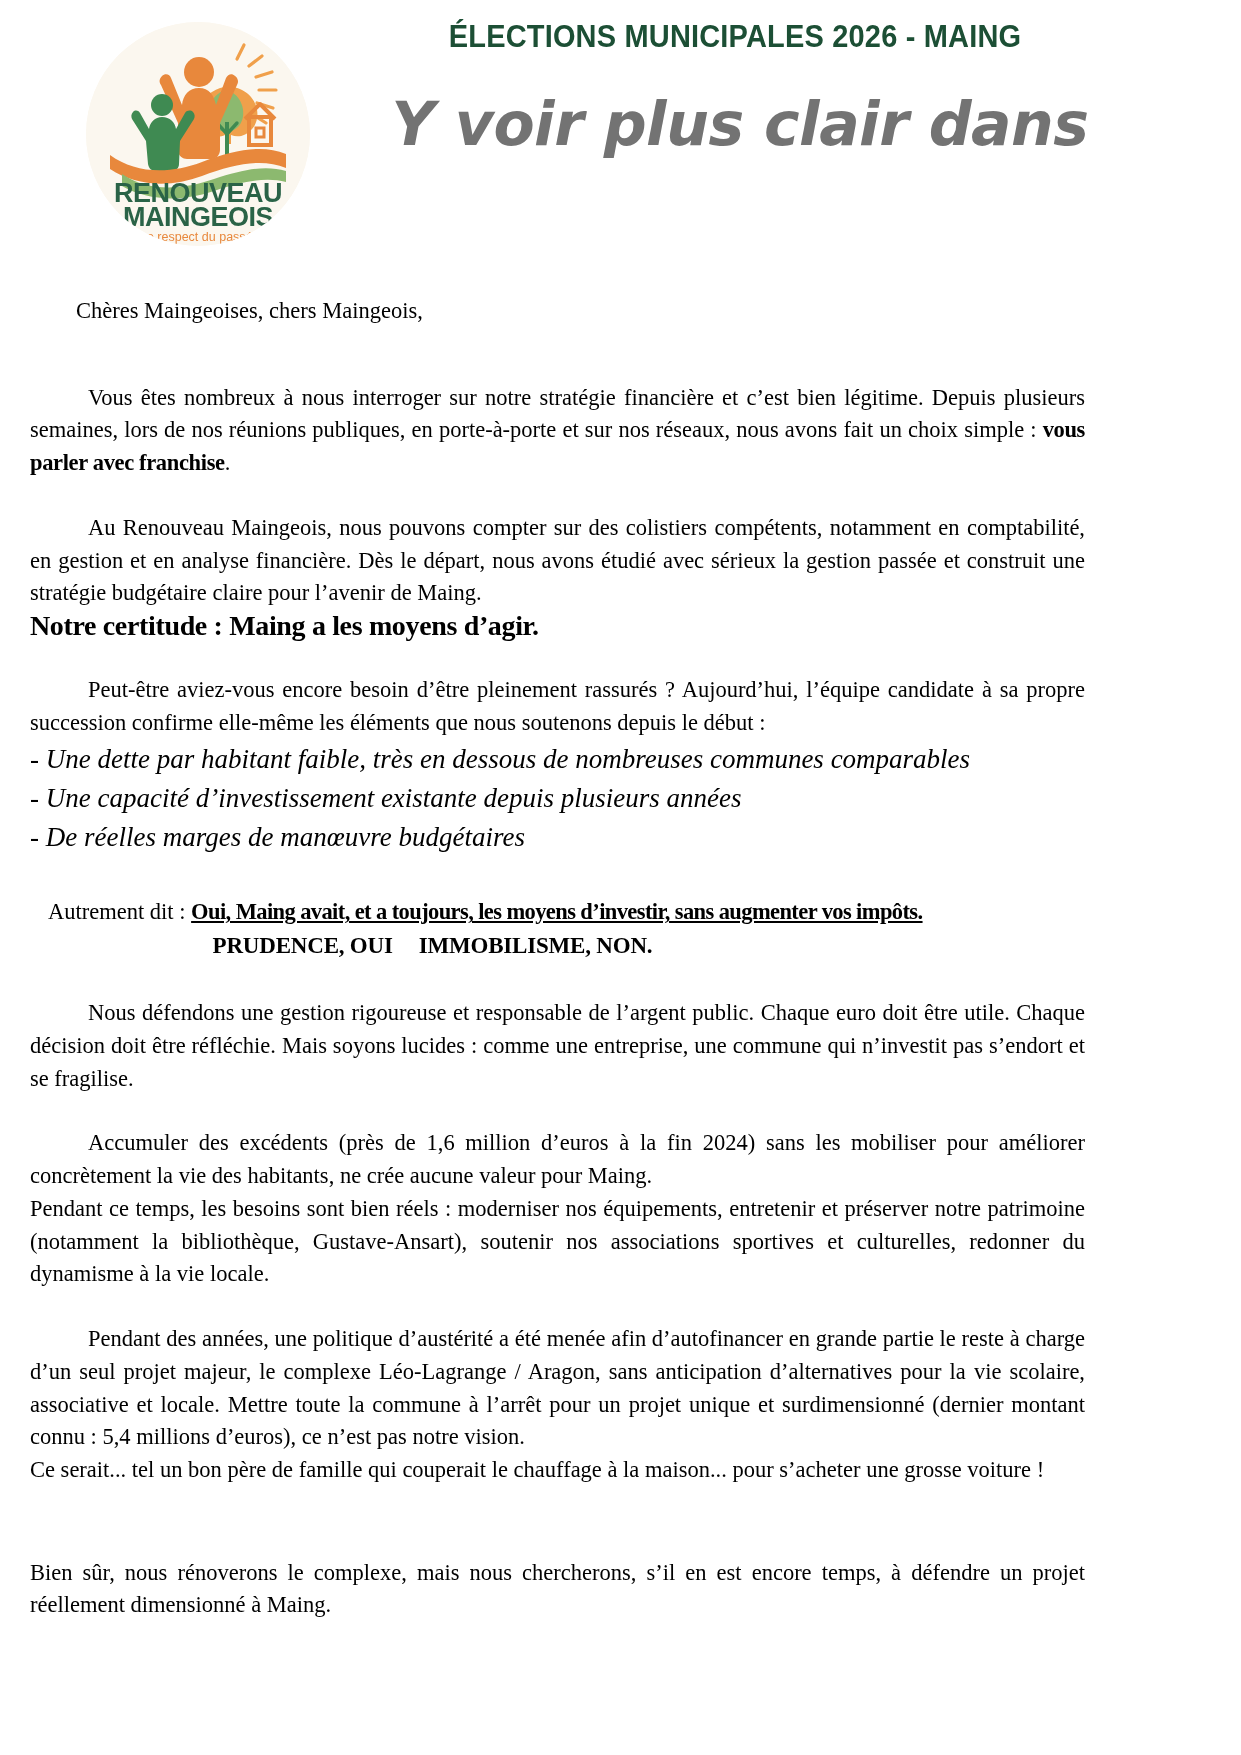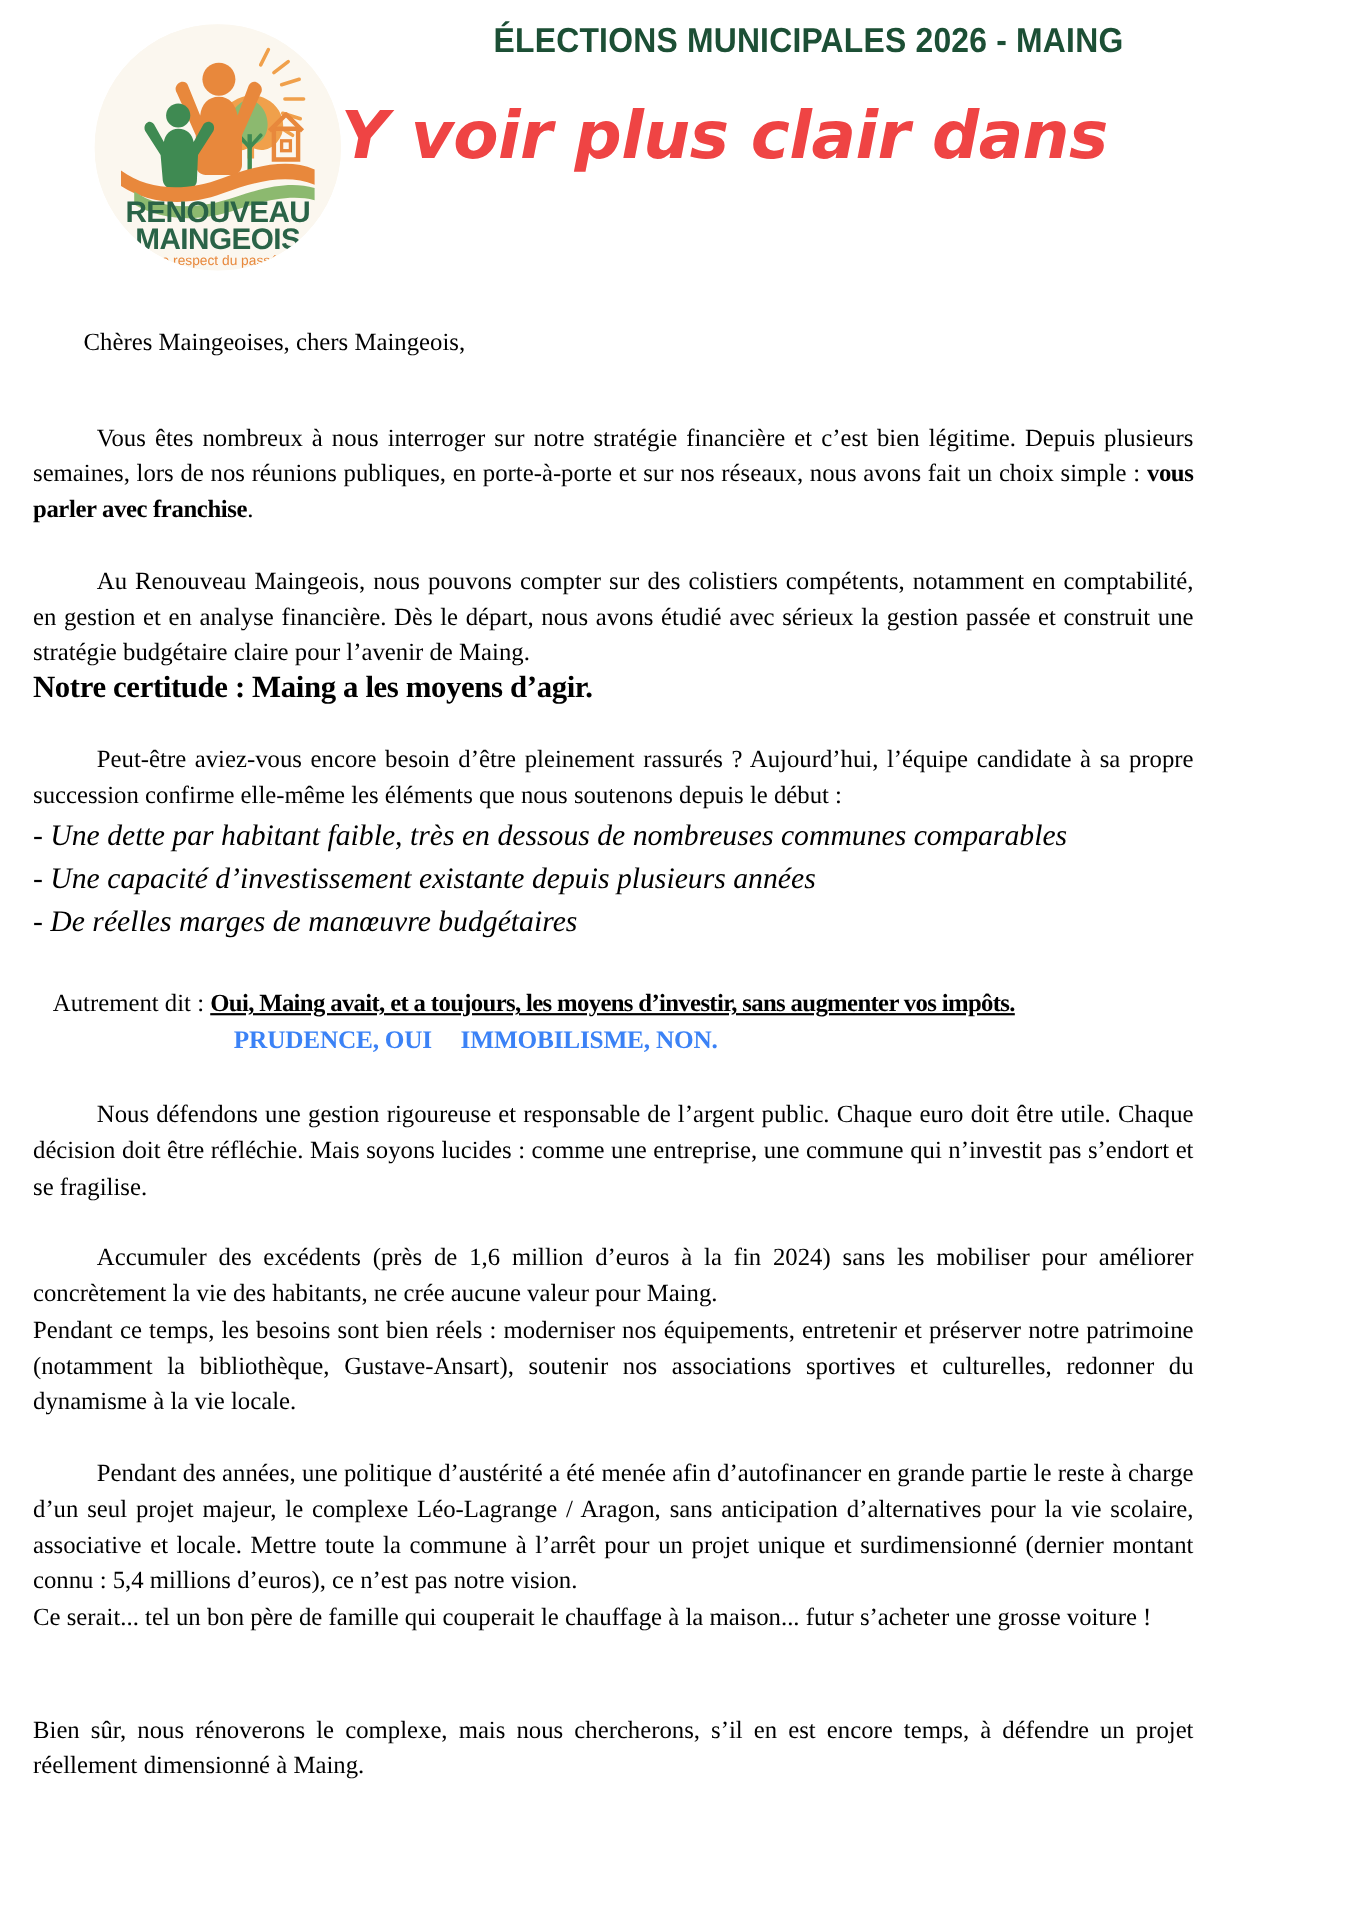"Y voir plus clair dans" .header-slogan { color: #ef4444 -> #737373; text-align: left -> center }
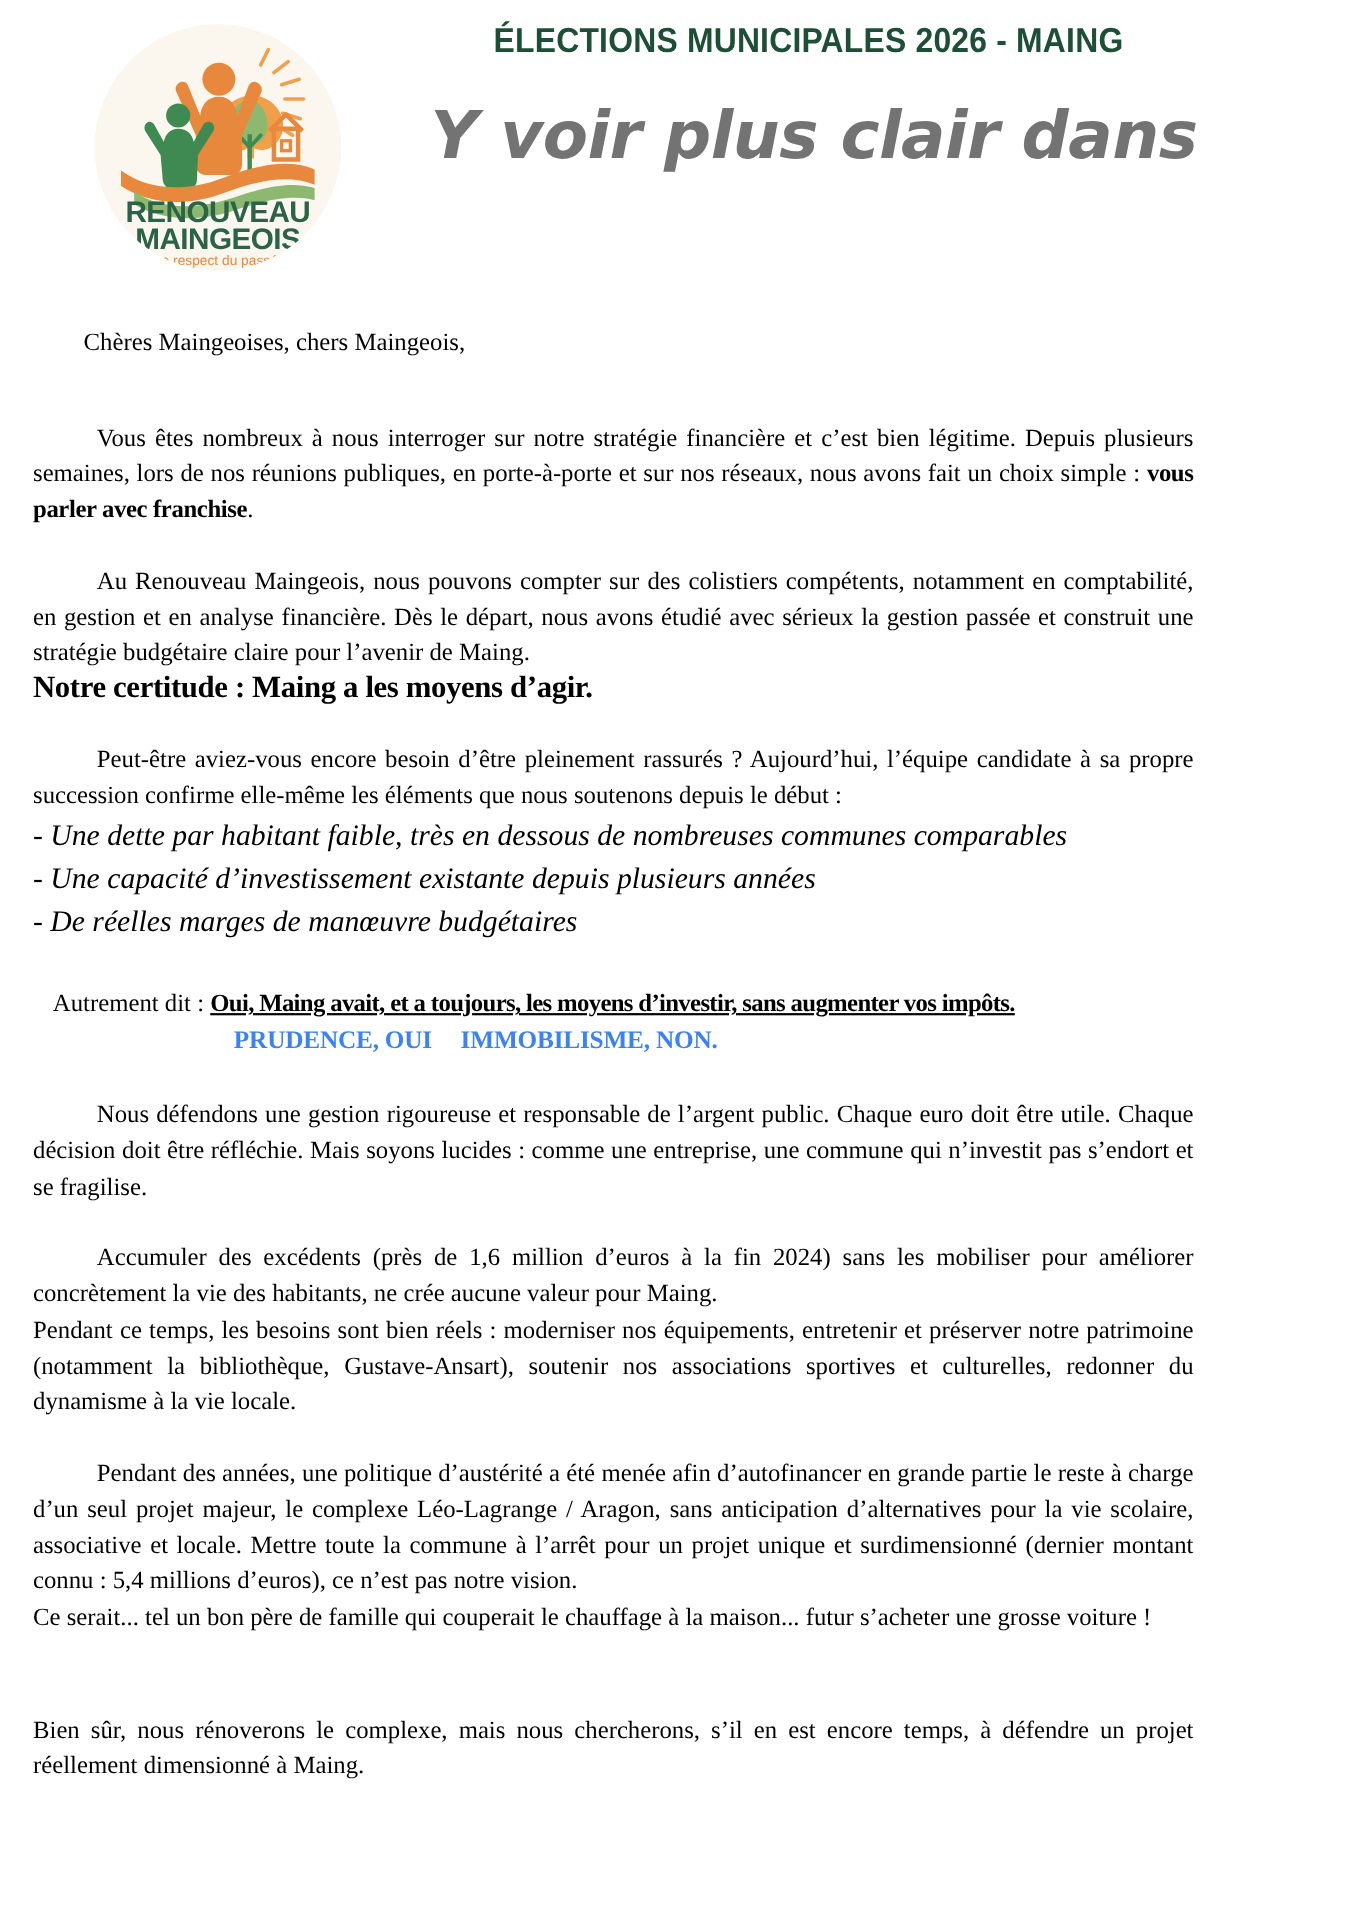"PRUDENCE, OUI IMMOBILISME, NON." .slogan2 { color: #3b82f6 -> #000000 }
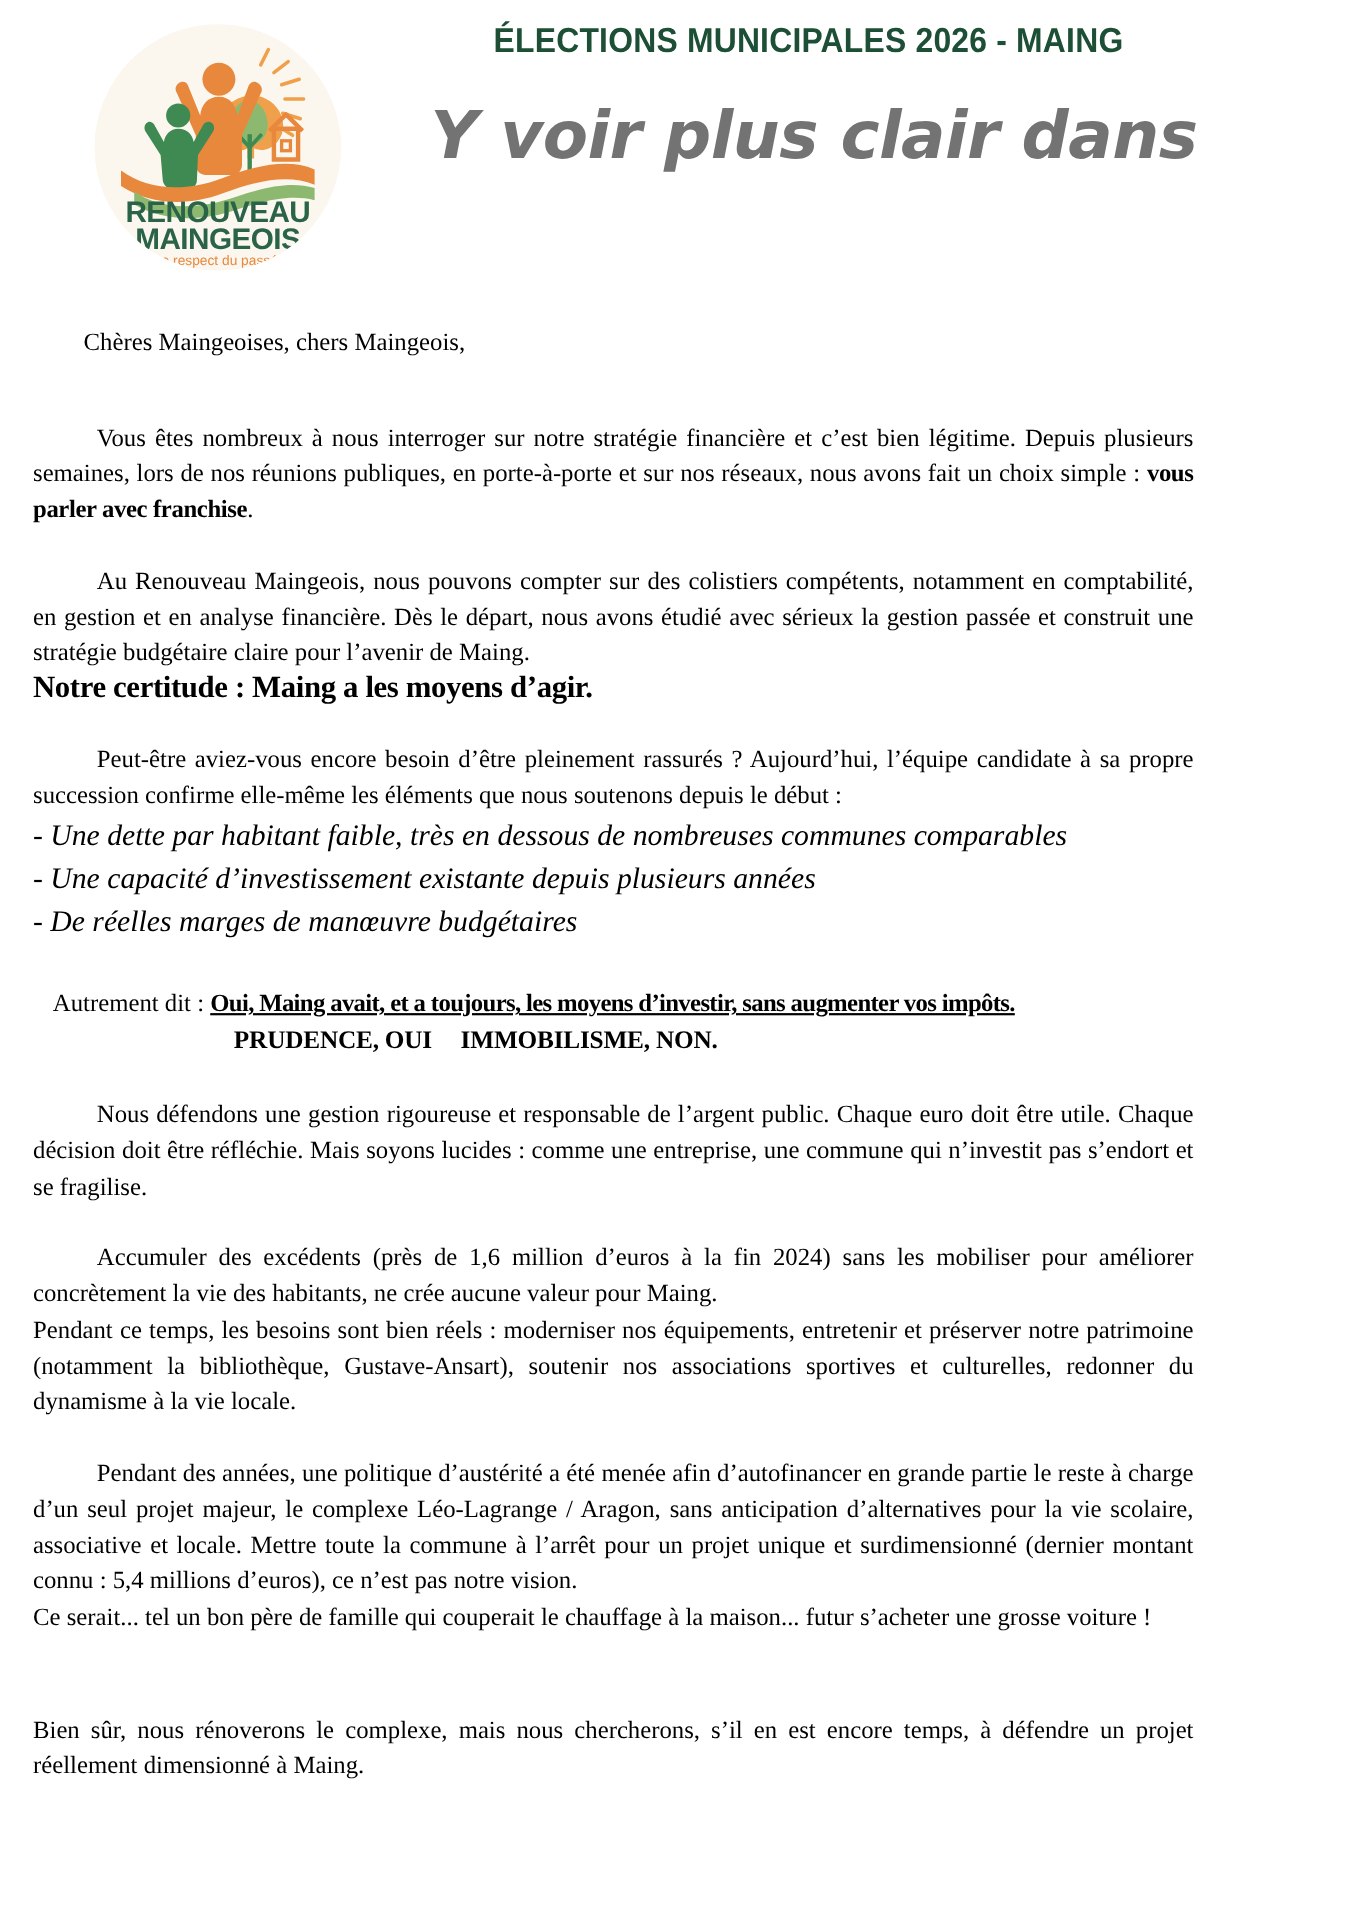"Ce serait... tel un bon" span { text: futur -> pour }
